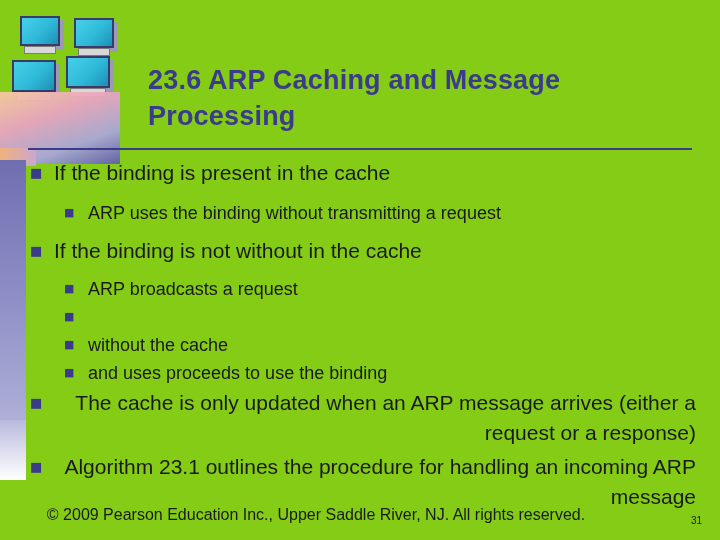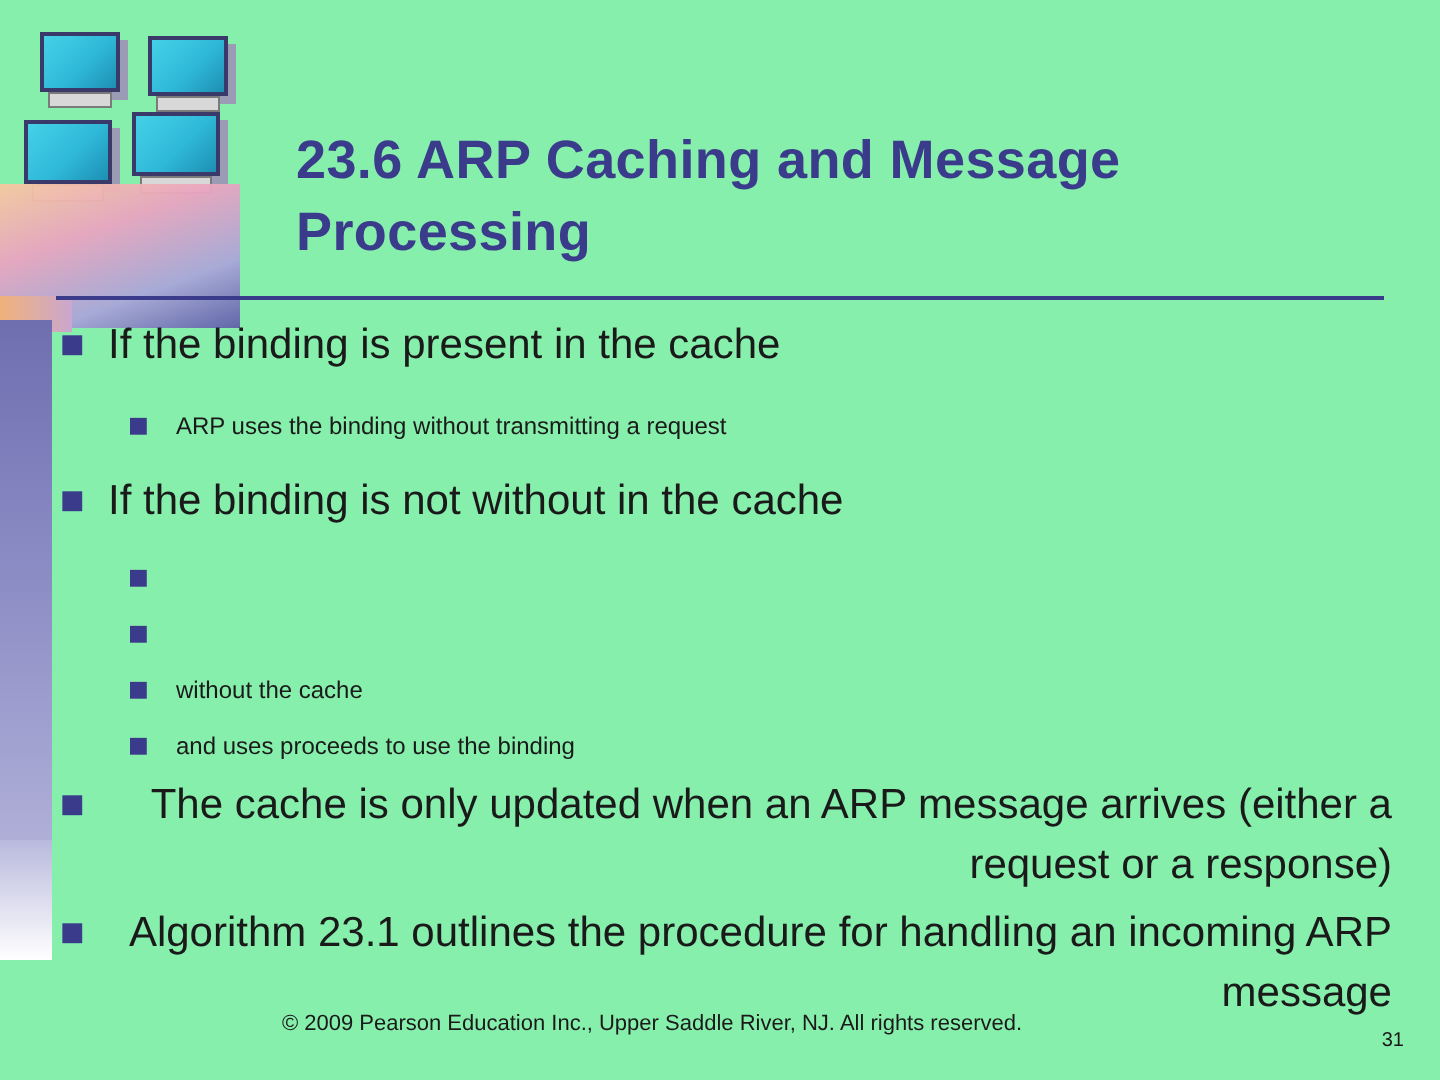"23.6 ARP Caching and Message" .slide { background: #86efac -> #84cc16 }
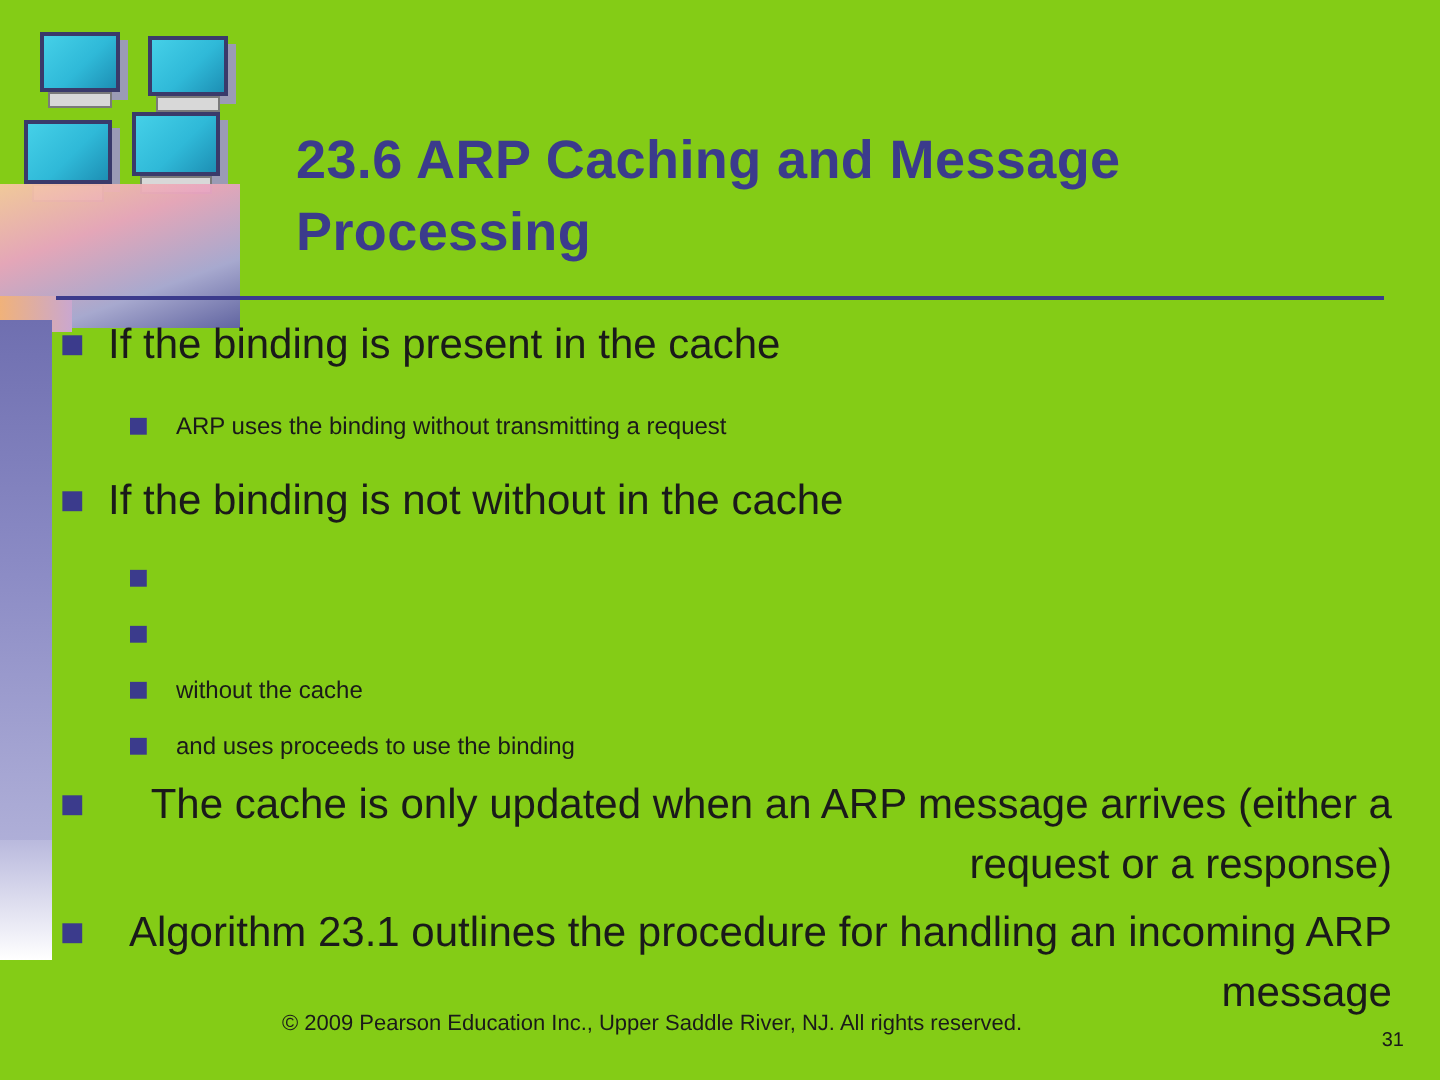"ARP uses the binding without" .lvl2 .text { font-size: 12px -> 18px }
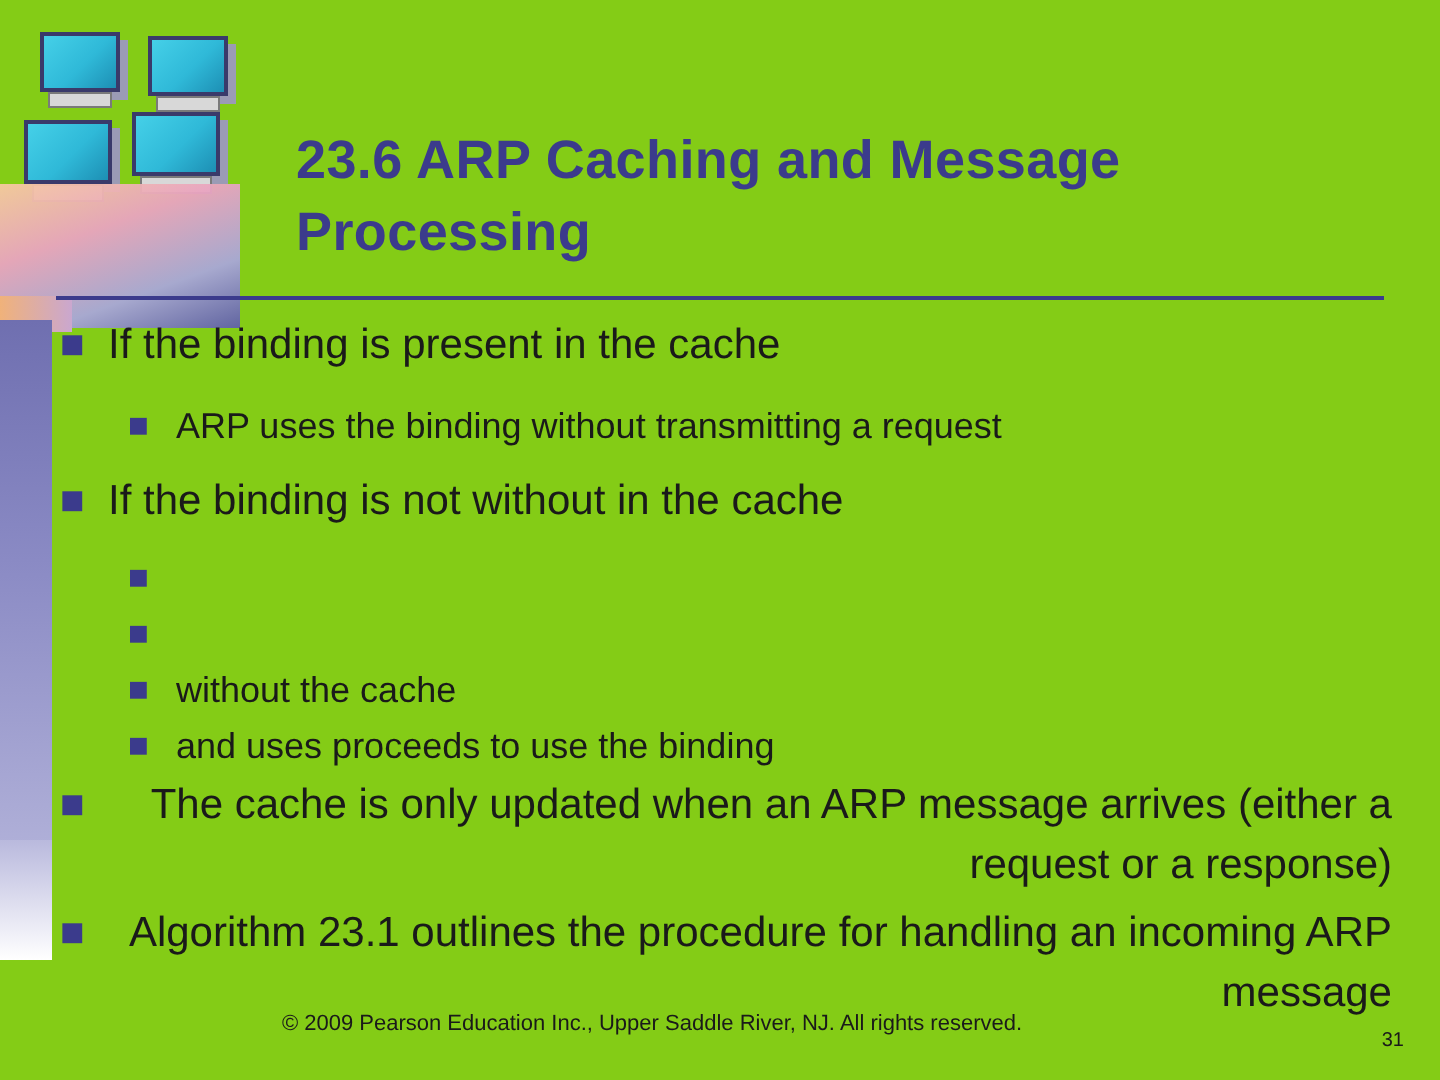"ARP broadcasts a request" span.text { html: none -> <span>ARP broadcasts a request</span> }
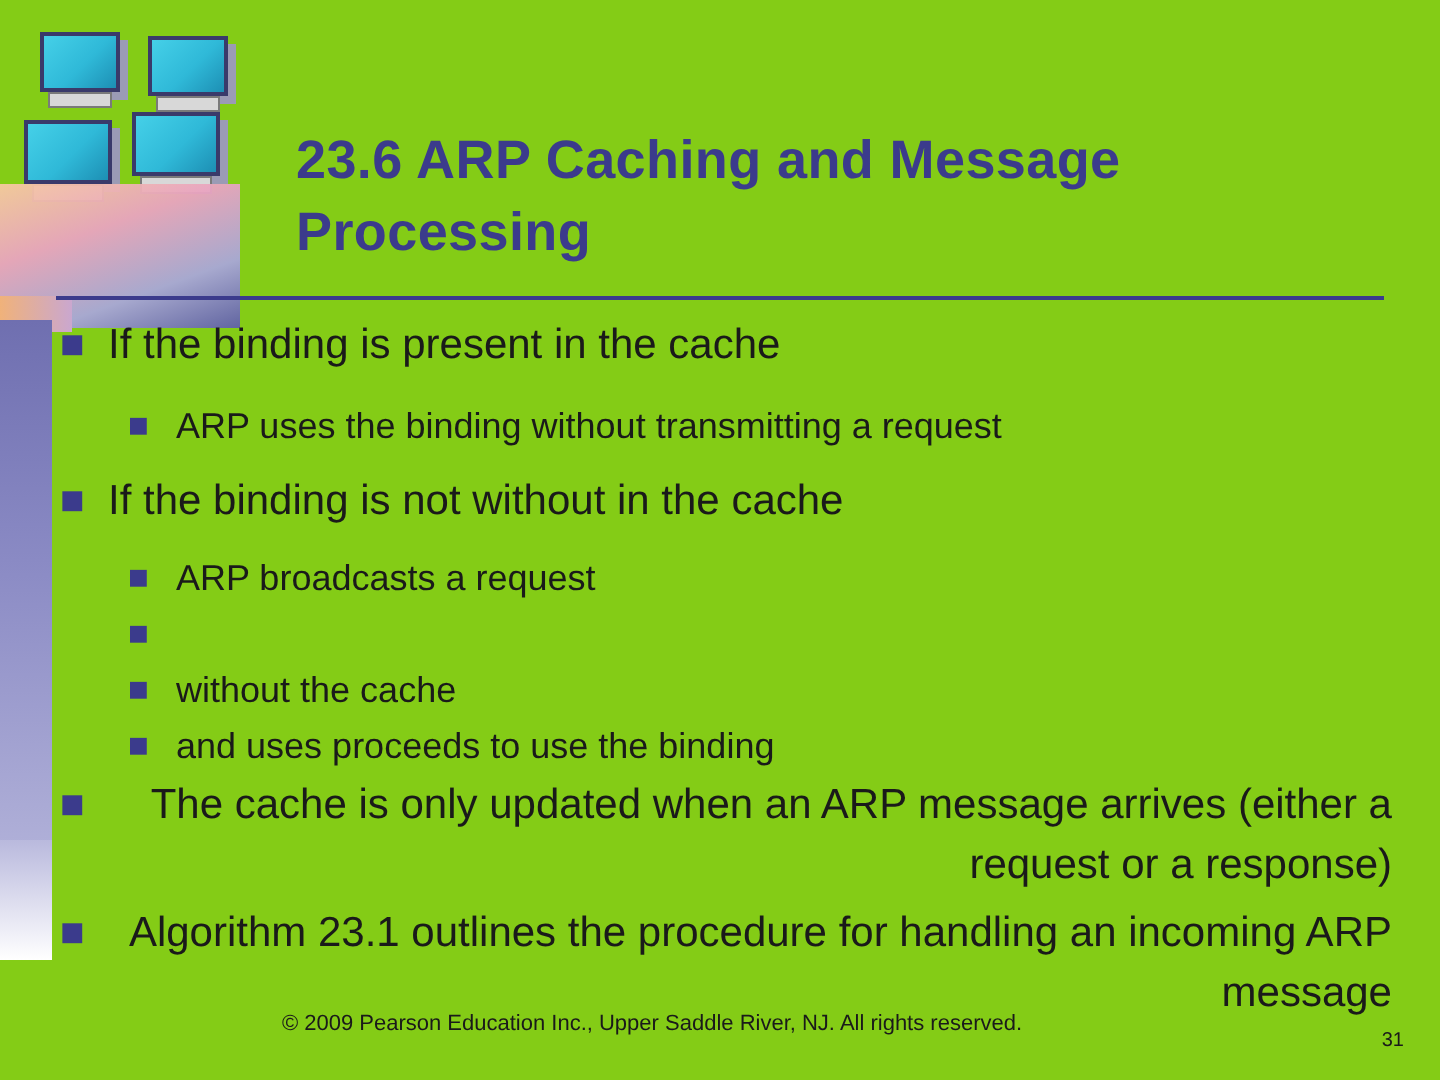"© 2009 Pearson Education Inc.," .copyright { font-size: 11px -> 16px; left: 10px -> 0 }
